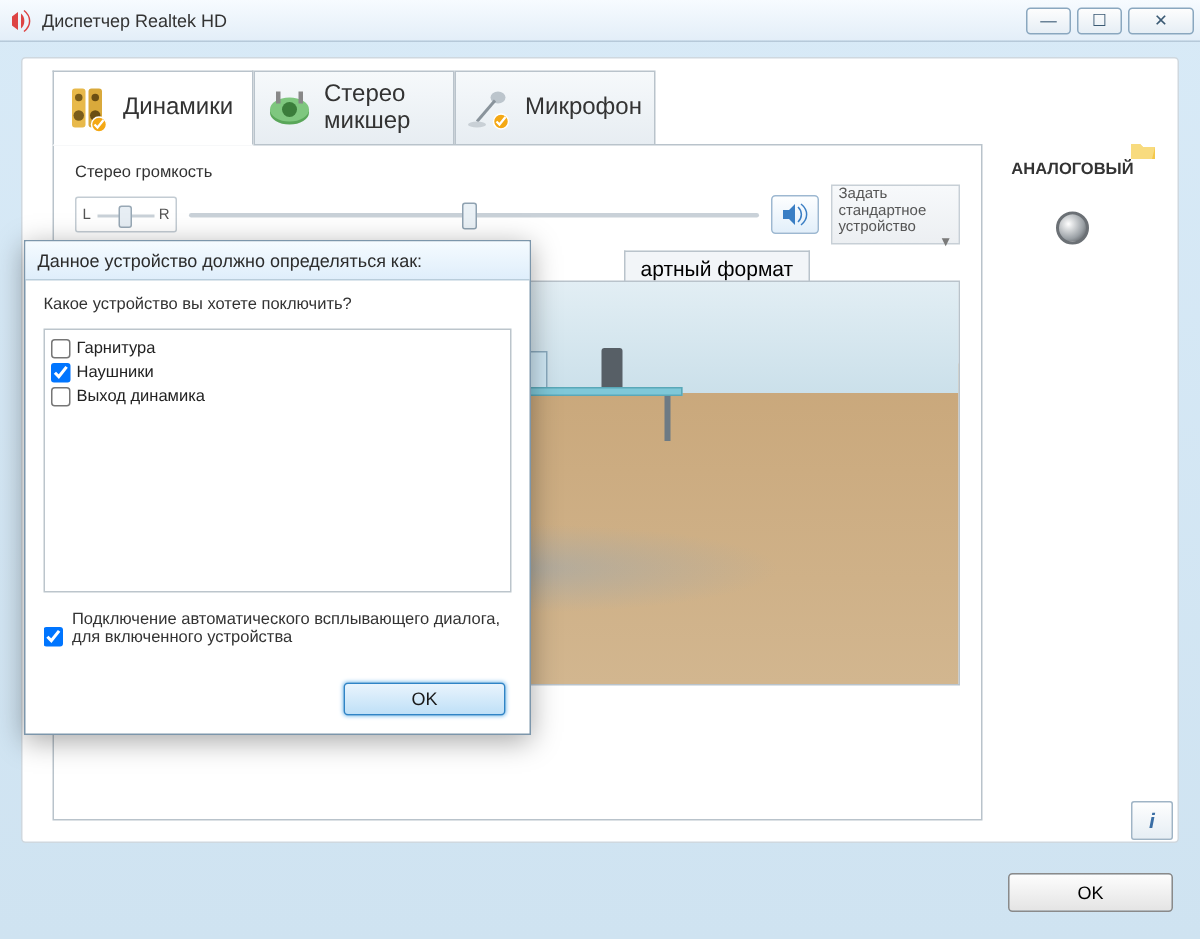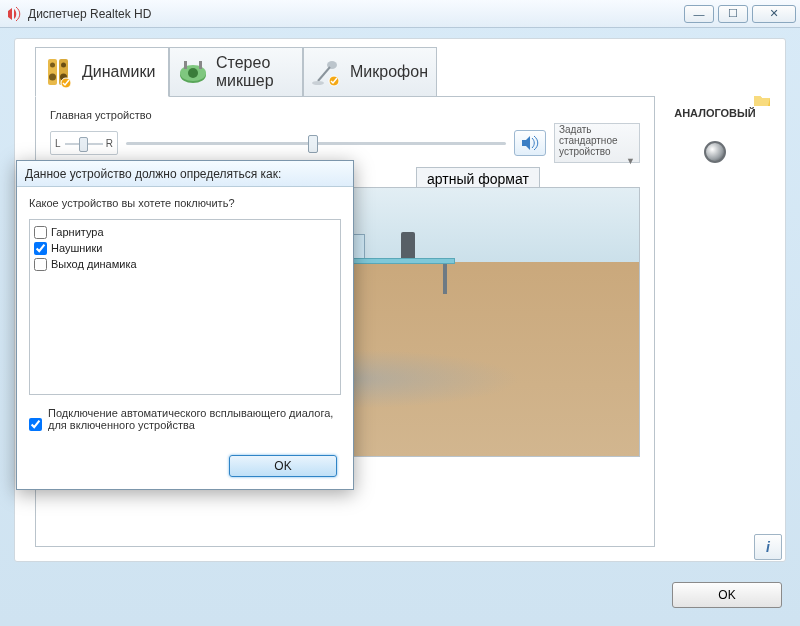"Главная устройство" div.vol-label { text: Главная устройство -> Стерео громкость }
